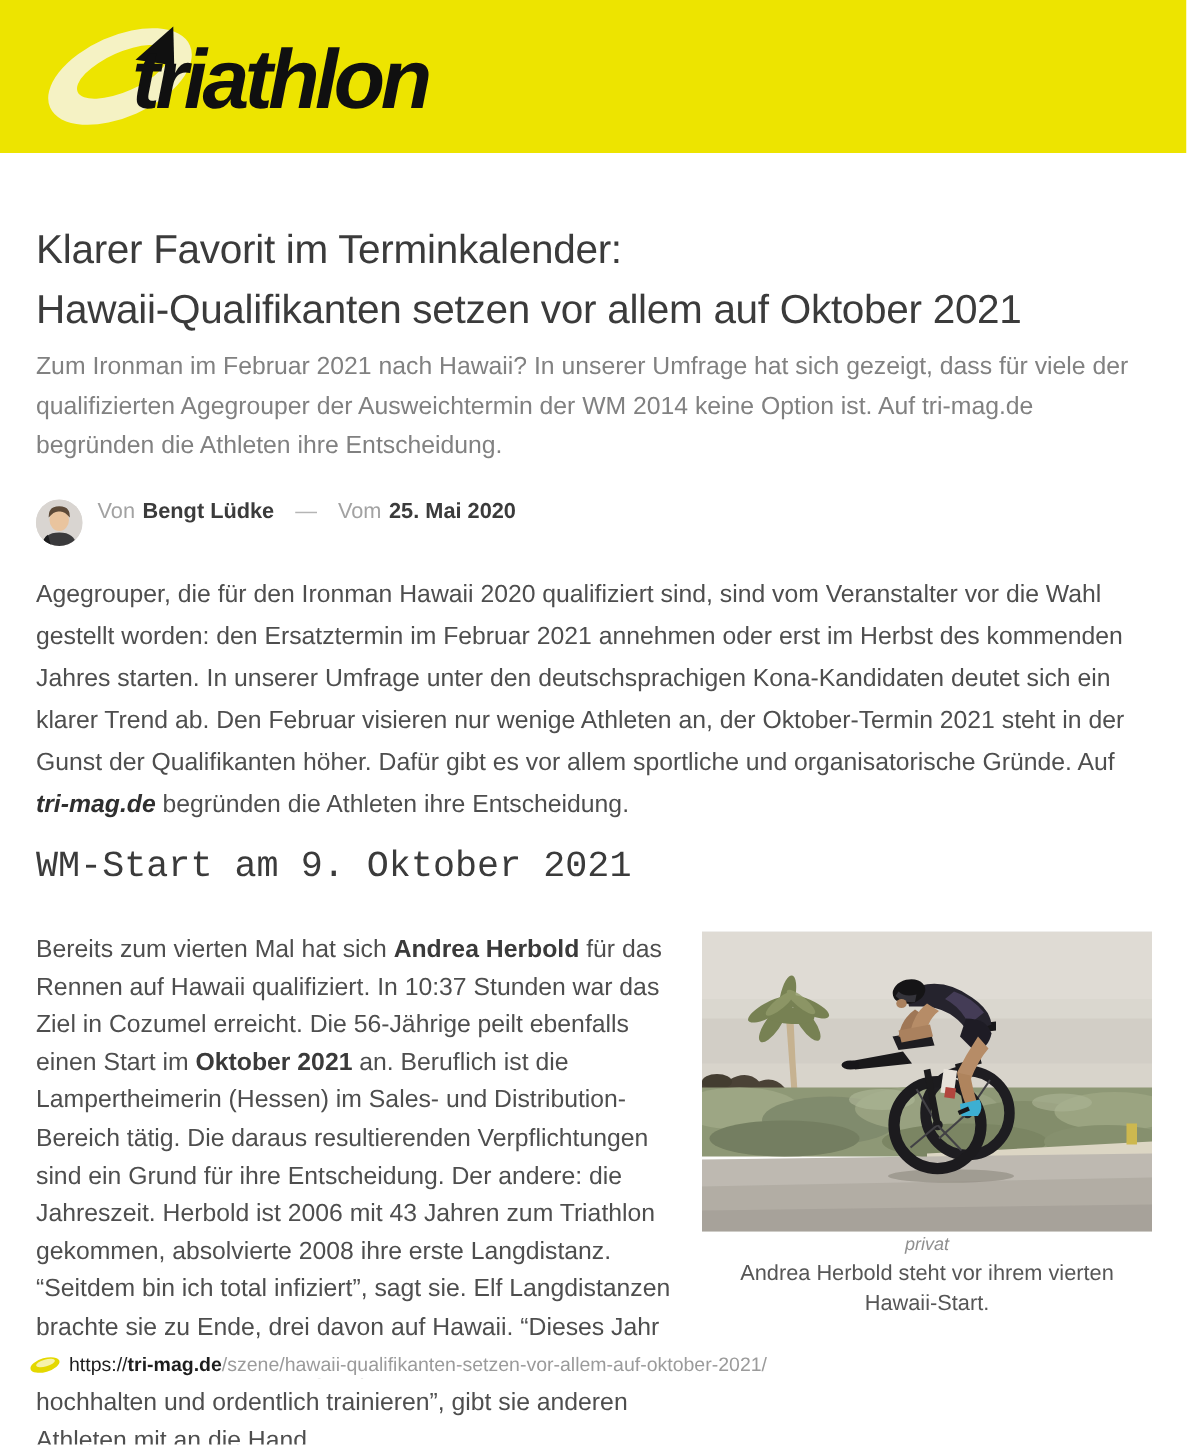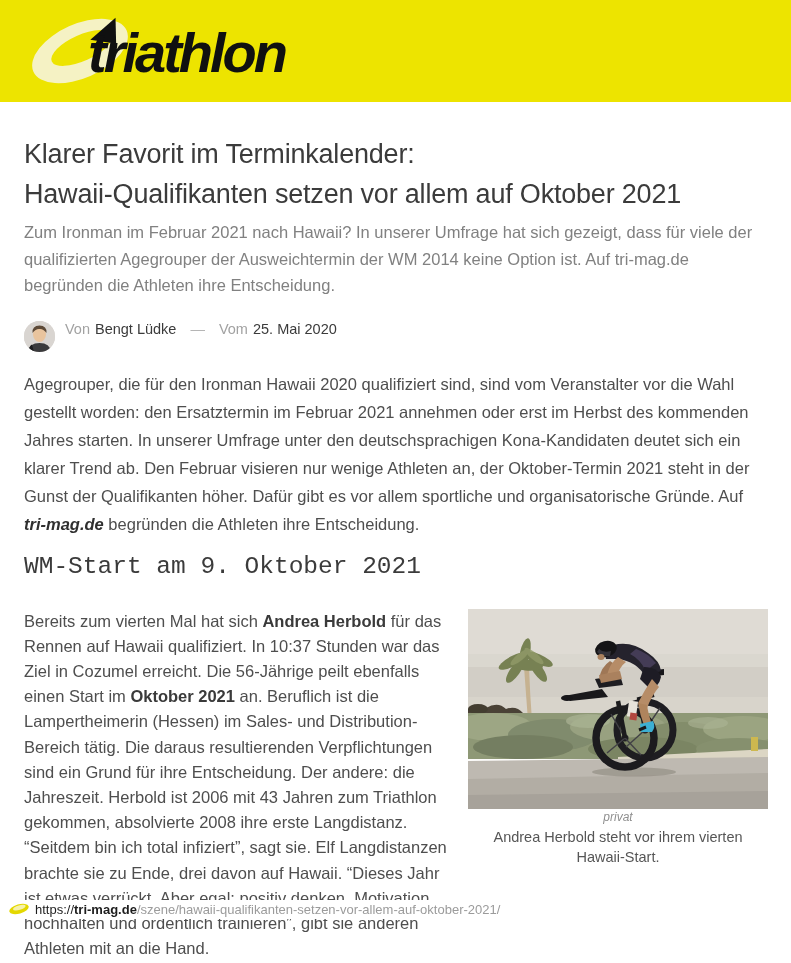"Klarer Favorit im Terminkalender:" .article-title { margin-top: 32px -> 44px }
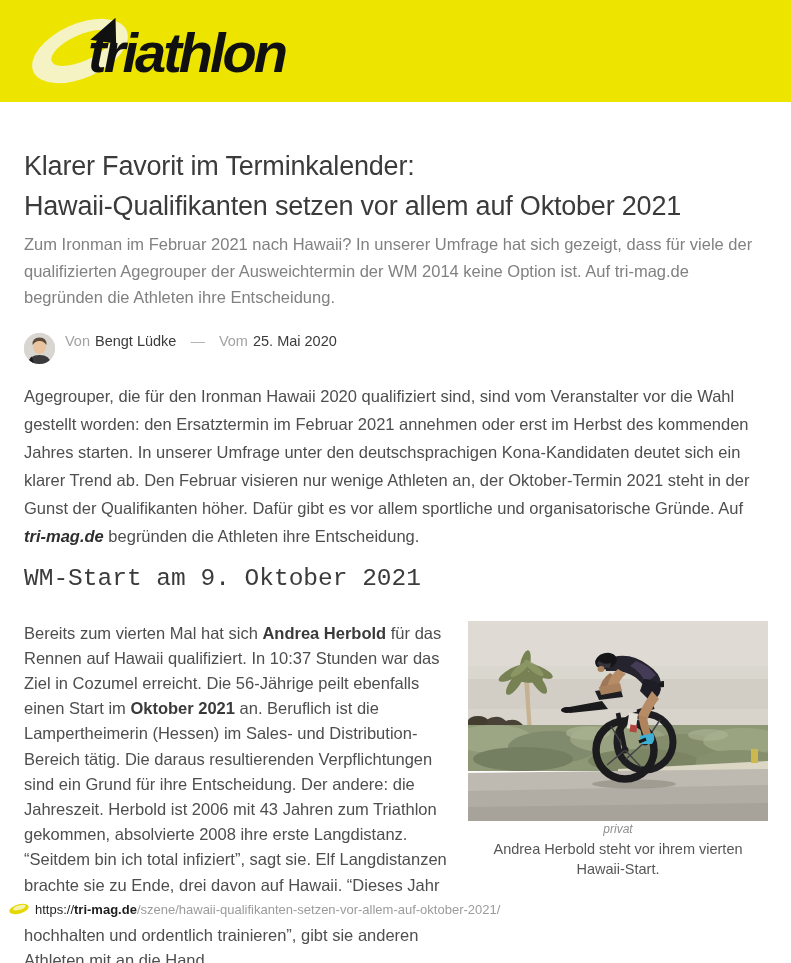"Bengt Lüdke" .byline .strong { font-weight: normal -> bold }
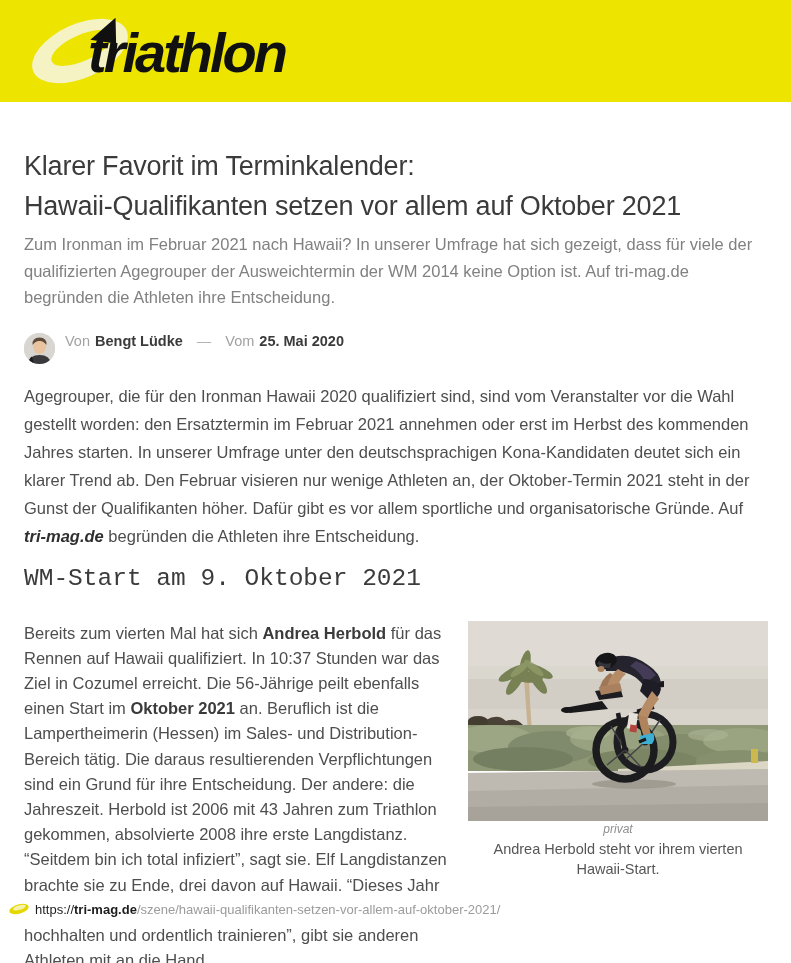"https://" .status-bar { align-items: flex-start -> flex-end; left: 6px -> 17px }
